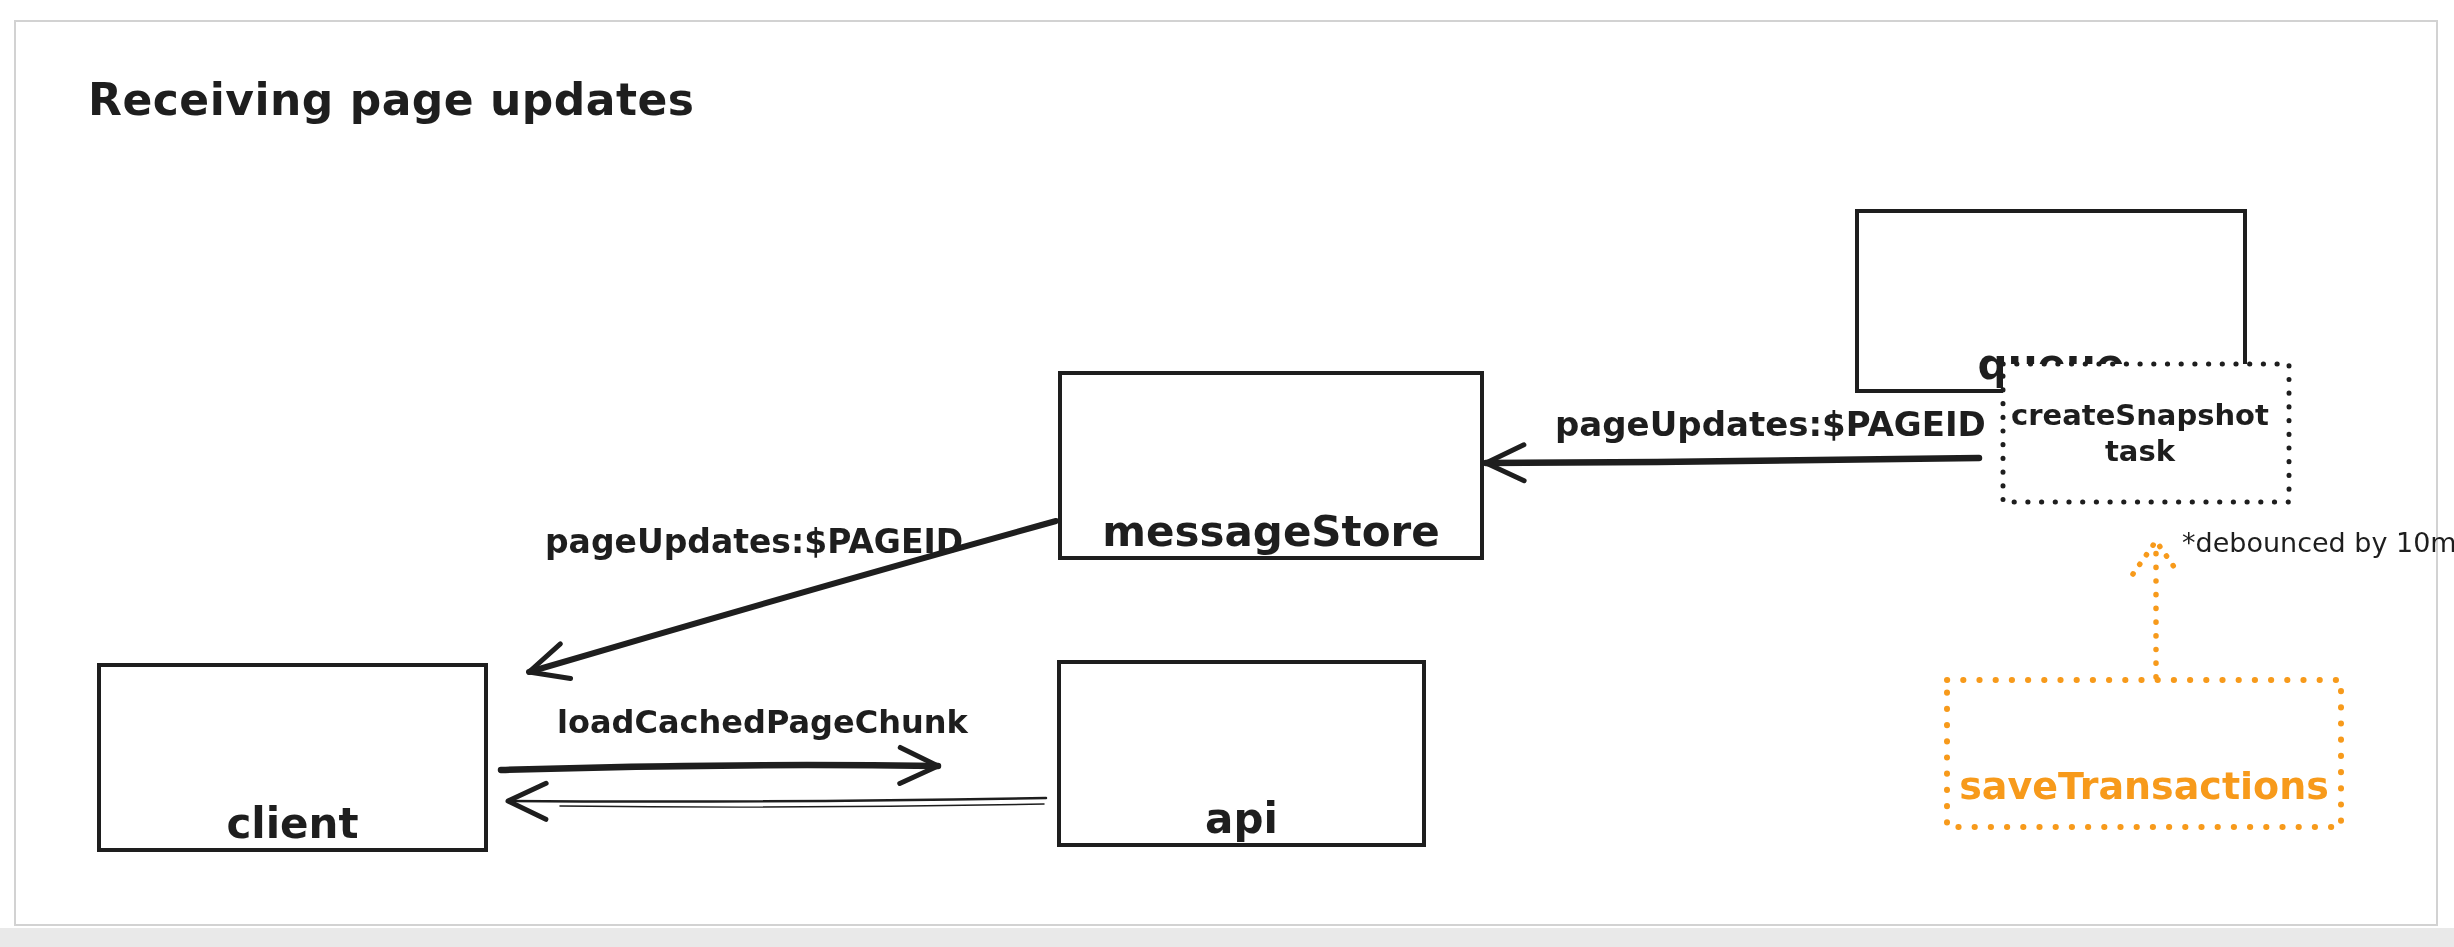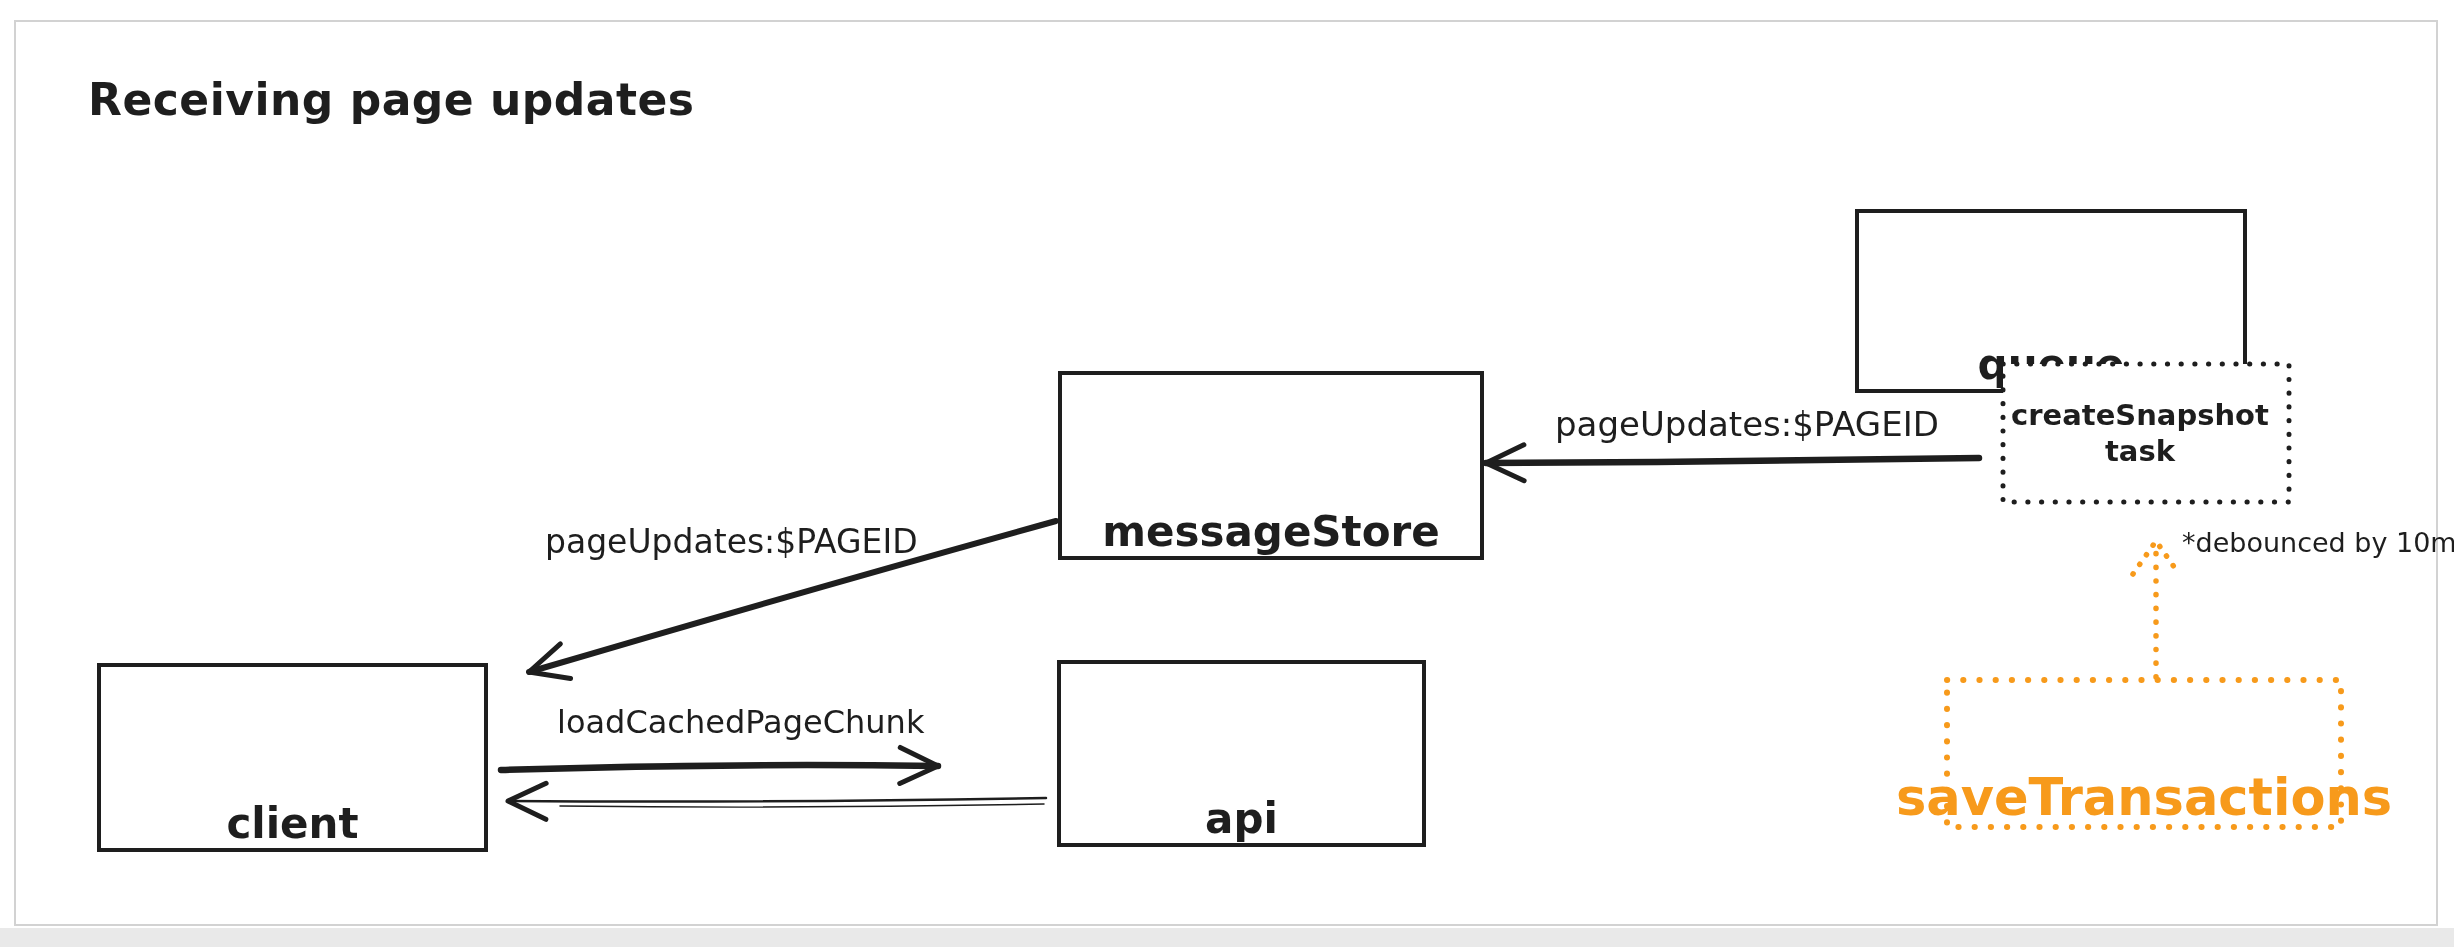"pageUpdates:$PAGEID" .edge-label { font-weight: 400 -> 700 }
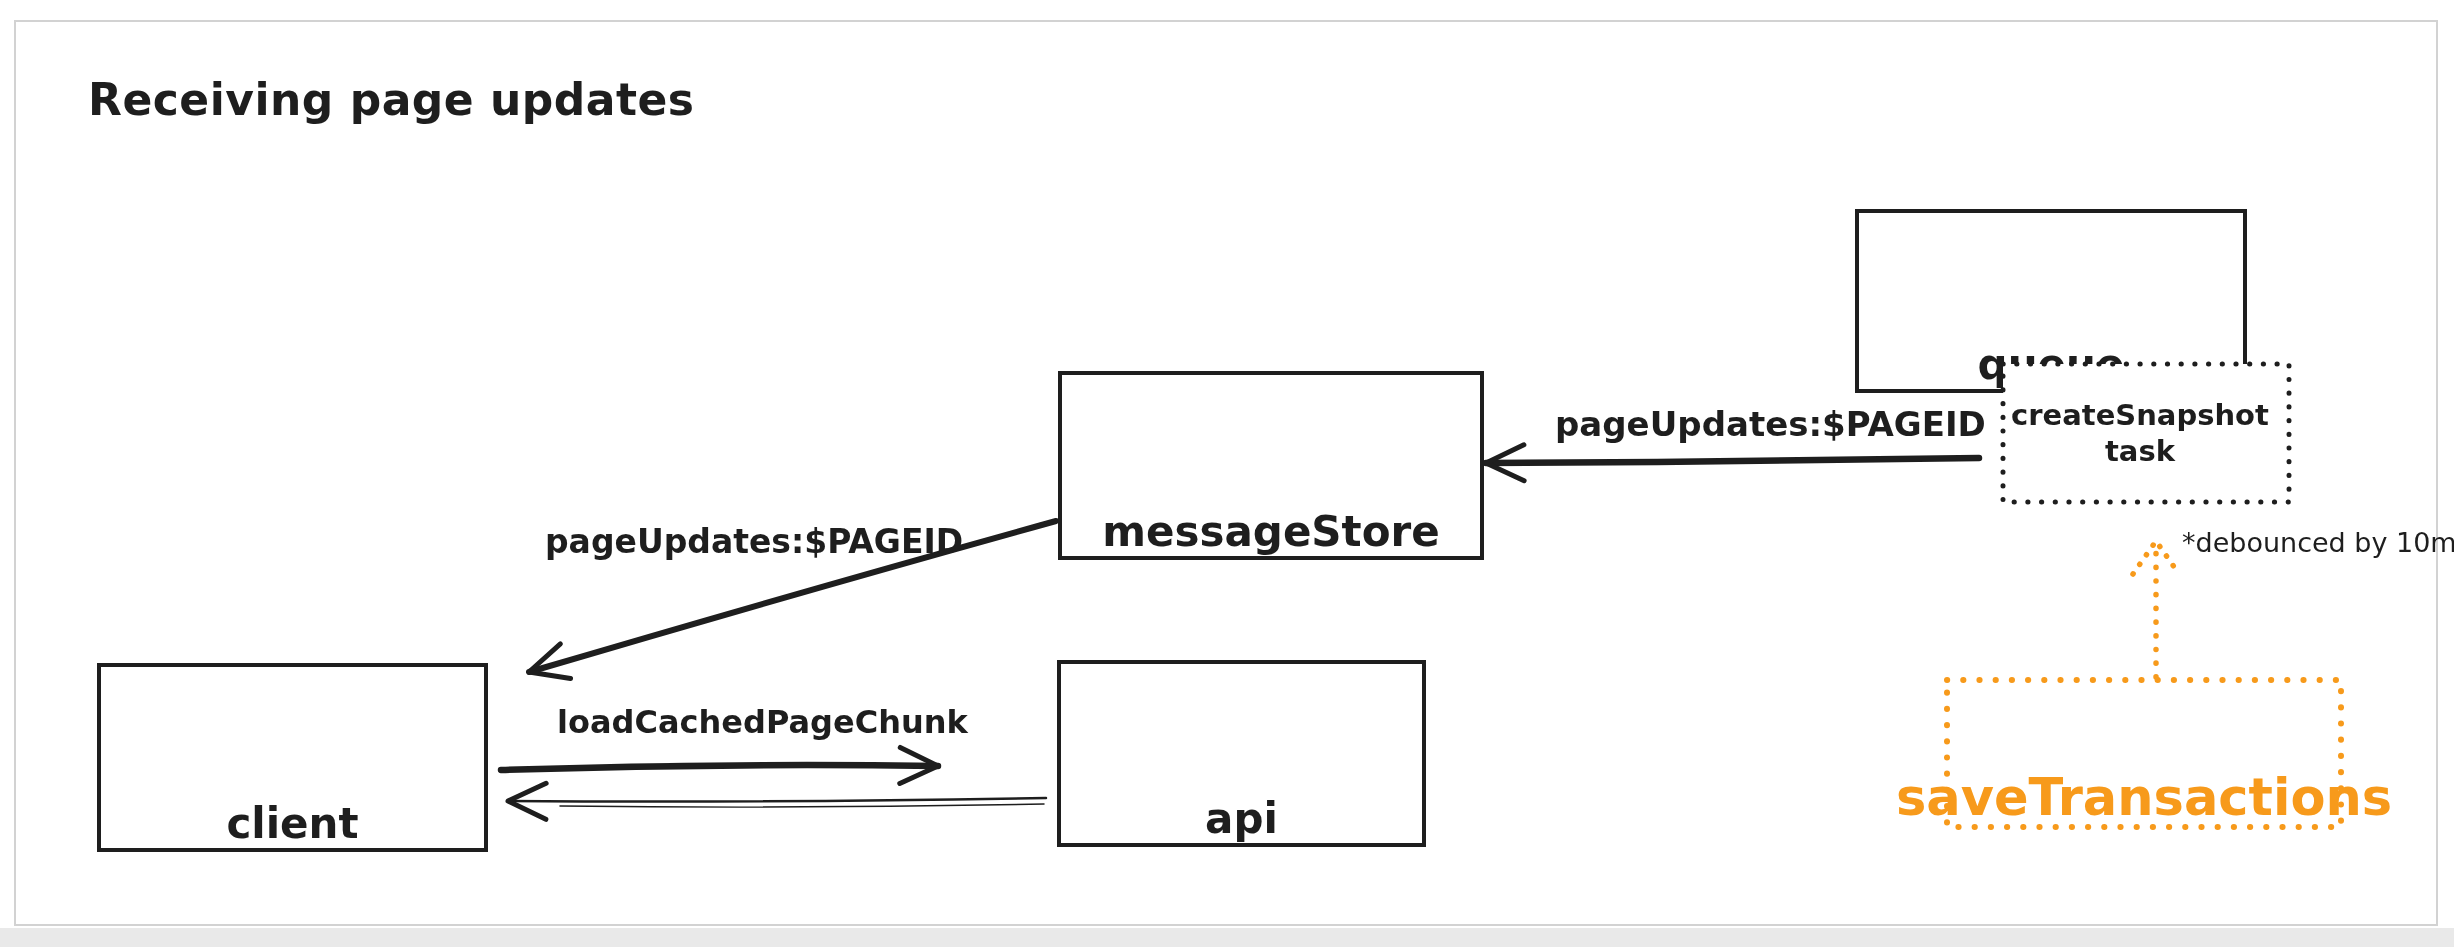"saveTransactions" .save-transactions-label { font-size: 51px -> 38px; justify-content: flex-end -> none; top: 675px -> 713px }
